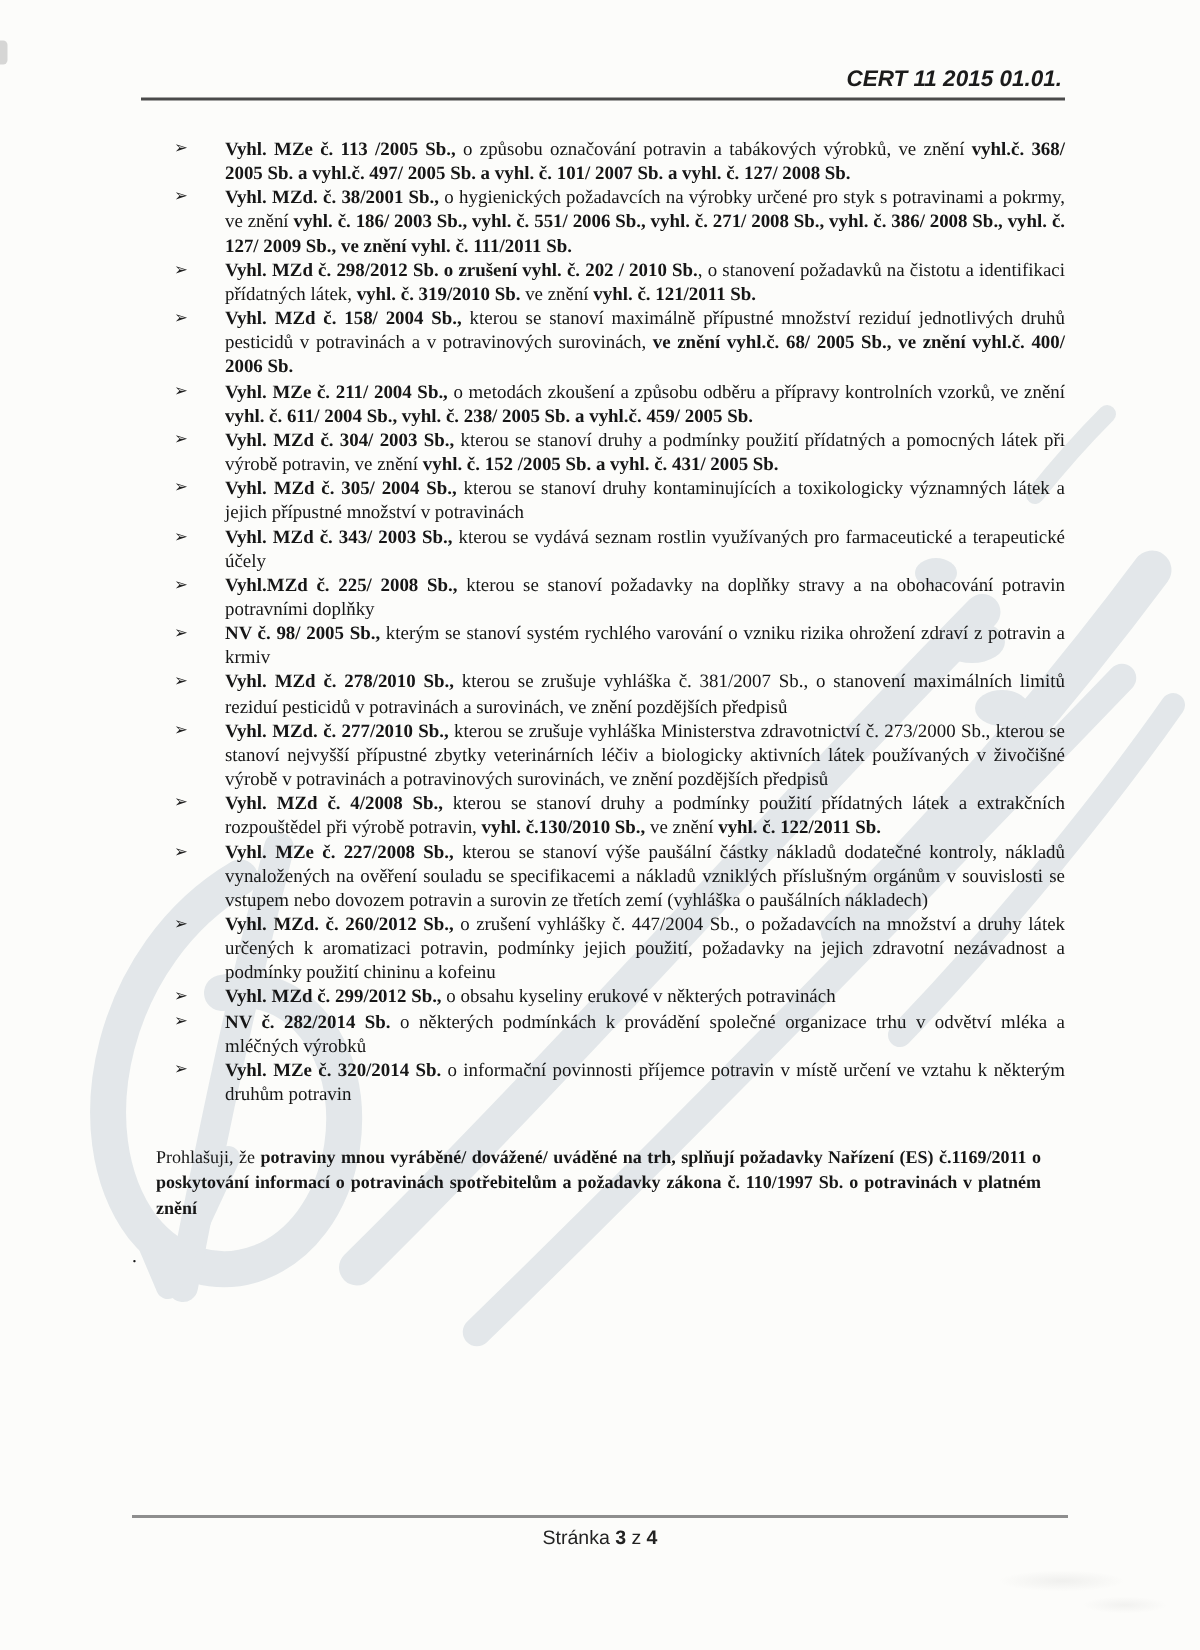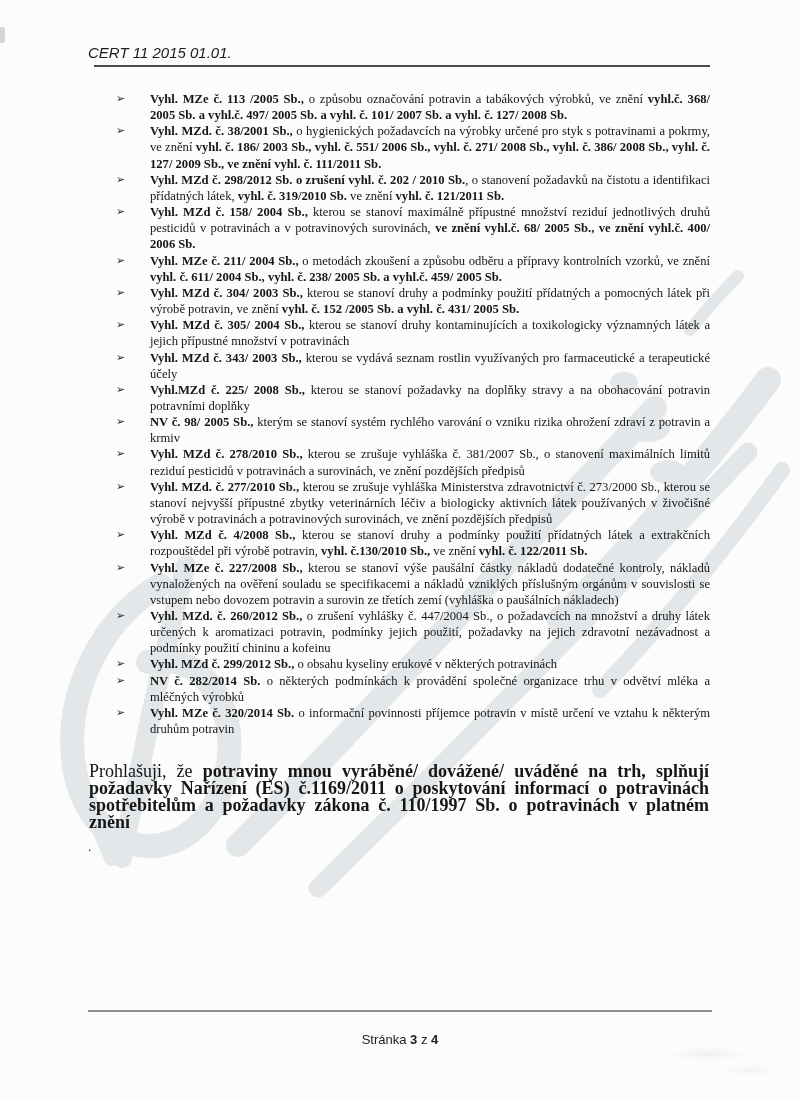"CERT 11 2015 01.01." .hdr { font-weight: normal -> bold; text-align: left -> right }
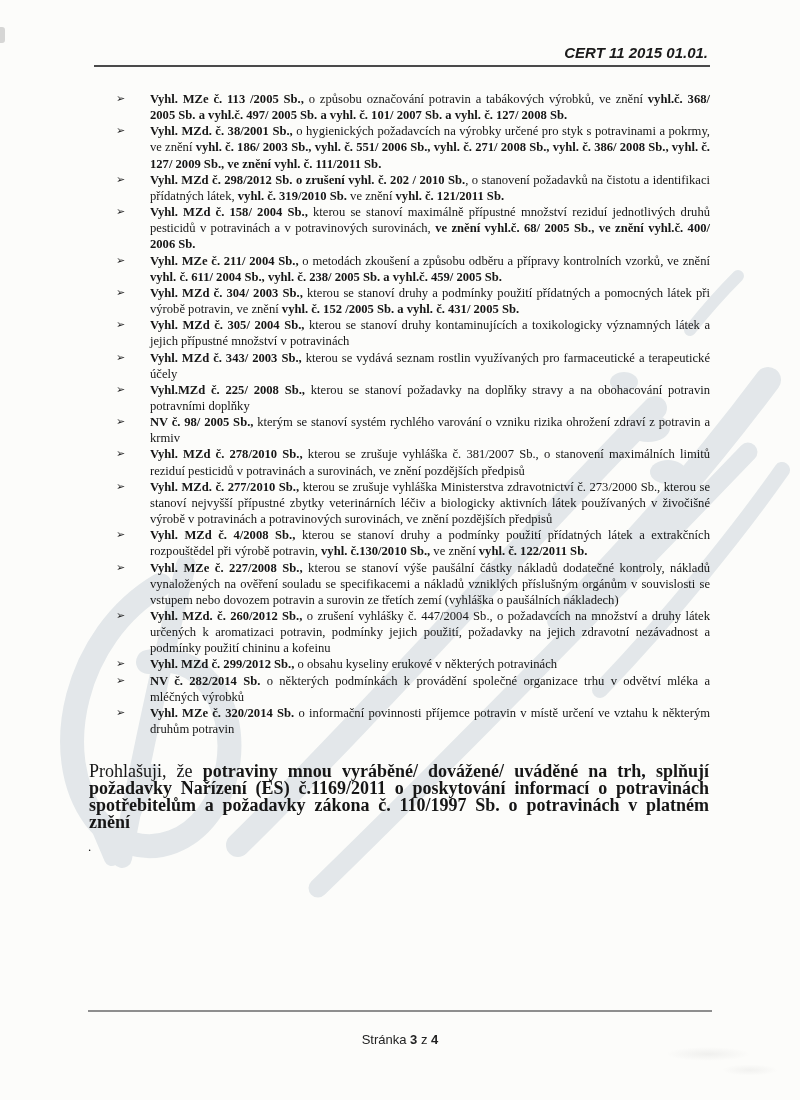"Prohlašuji, že potraviny mnou vyráběné/" .para { font-size: 18px -> 12px; margin: 1px -> 16px }
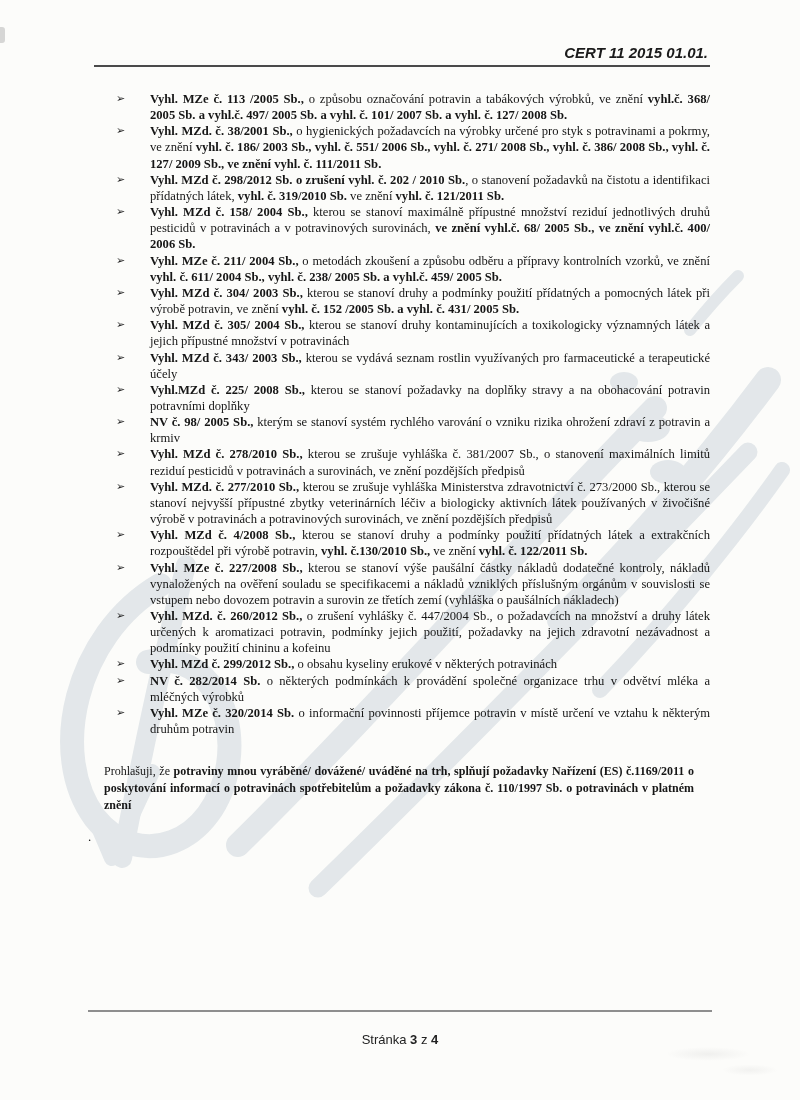"Stránka 3 z 4" .footer { padding-top: 20px -> 5px }
